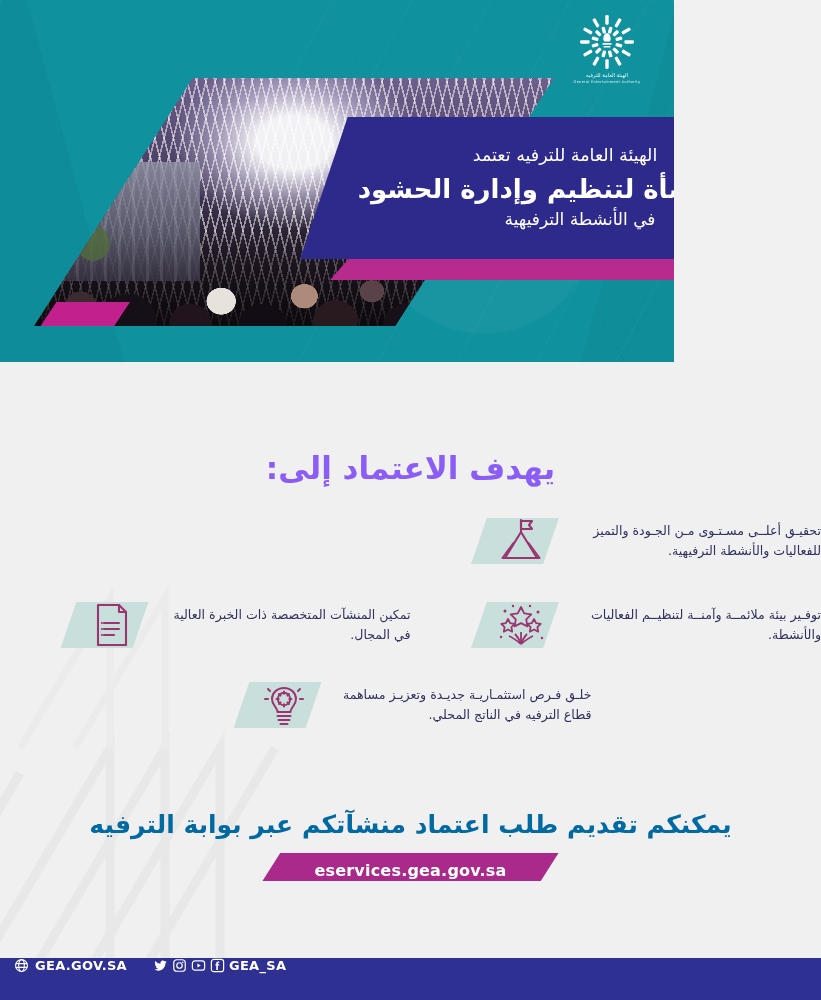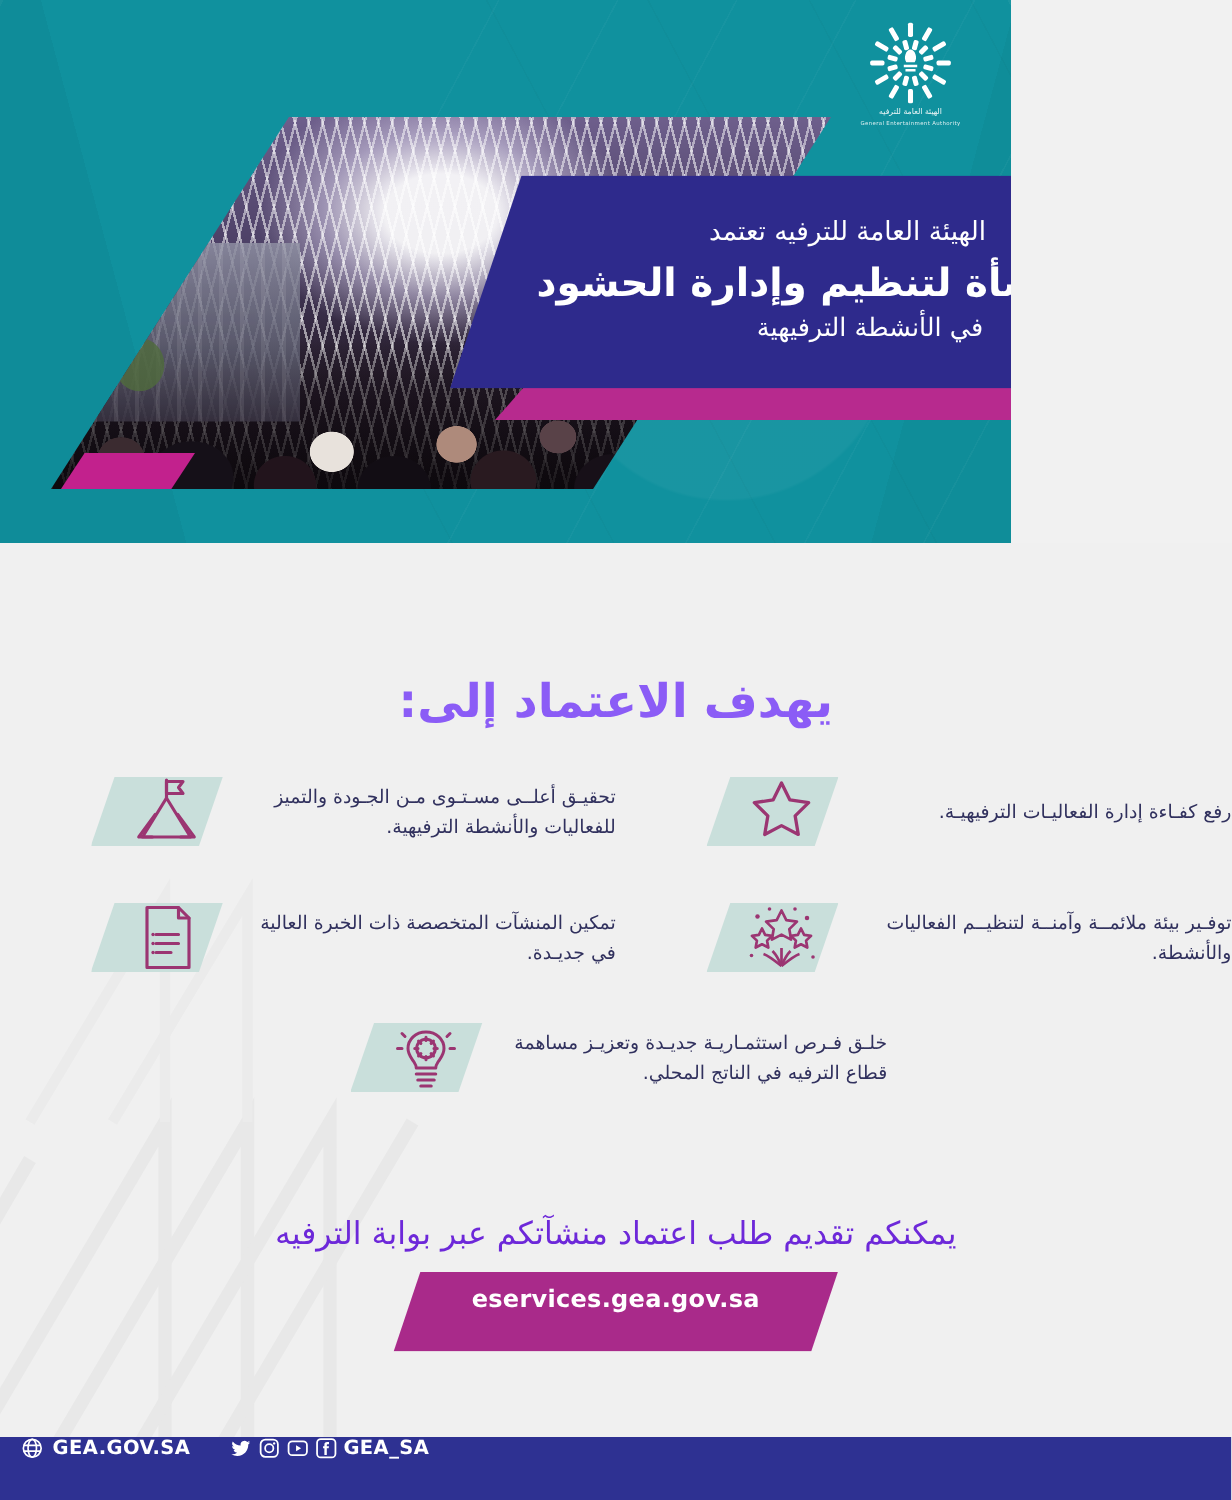"رفع كفـاءة إدارة الفعاليـات الترفيهيـة." div.gitem { html: <div> <div>رفع كفـاءة إدارة الفعاليـات الترفيهيـة.</div> <div> <div></div> <div> <svg> <path></path> </svg> </div> </div> </div> -> none }
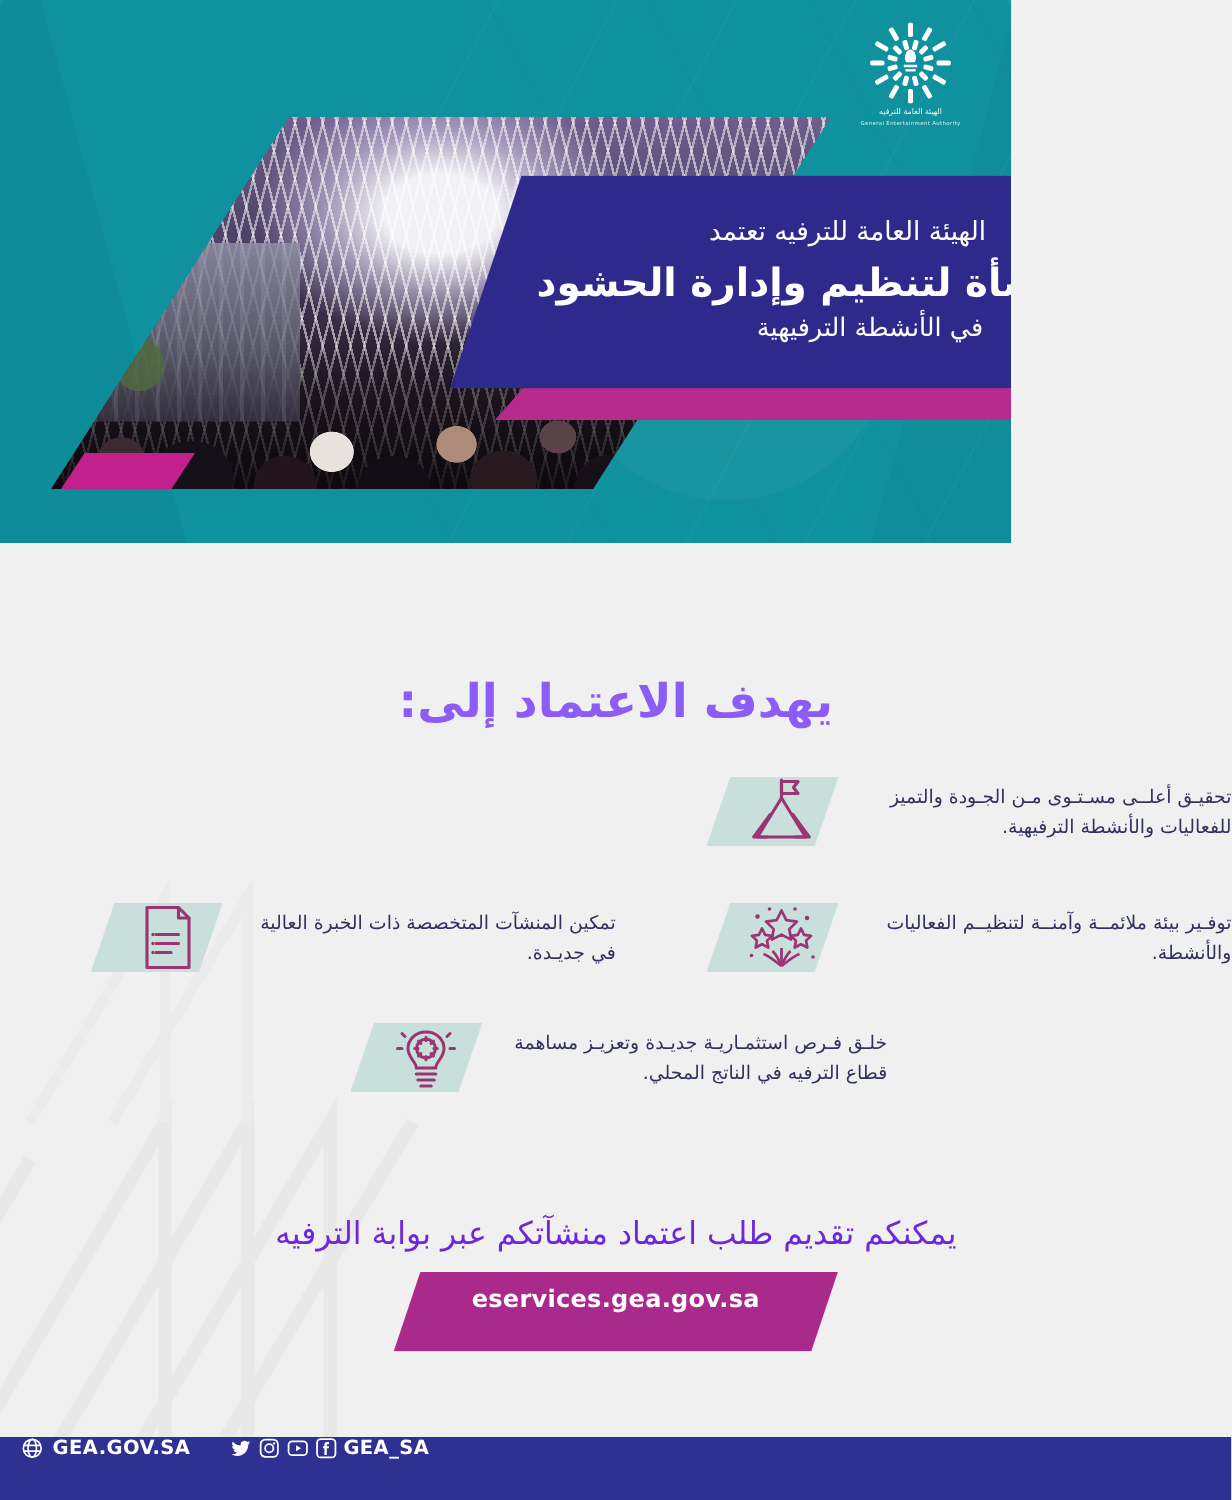"تمكين المنشآت المتخصصة ذات الخبرة" div.txt { text: جديـدة -> المجال }
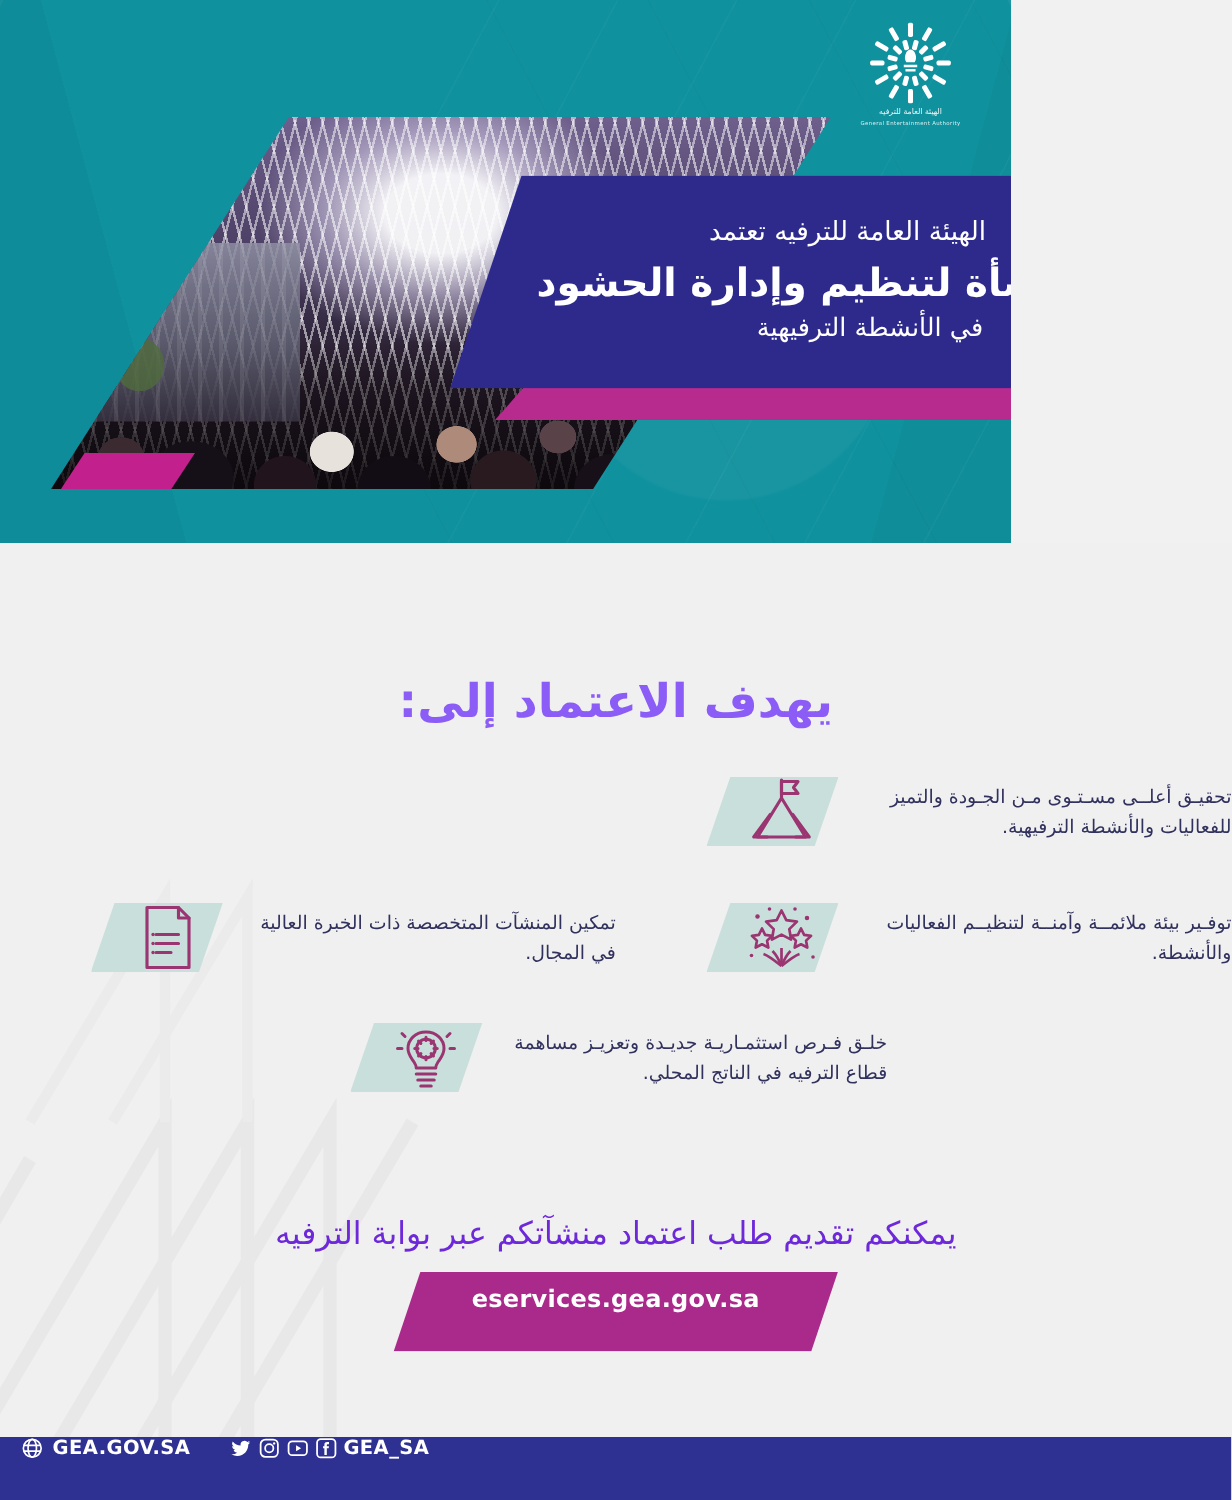"يمكنكم تقديم طلب اعتماد منشآتكم" .cta-text { color: #6d28d9 -> #0369a1; font-size: 21px -> 25px; font-weight: 400 -> 700 }
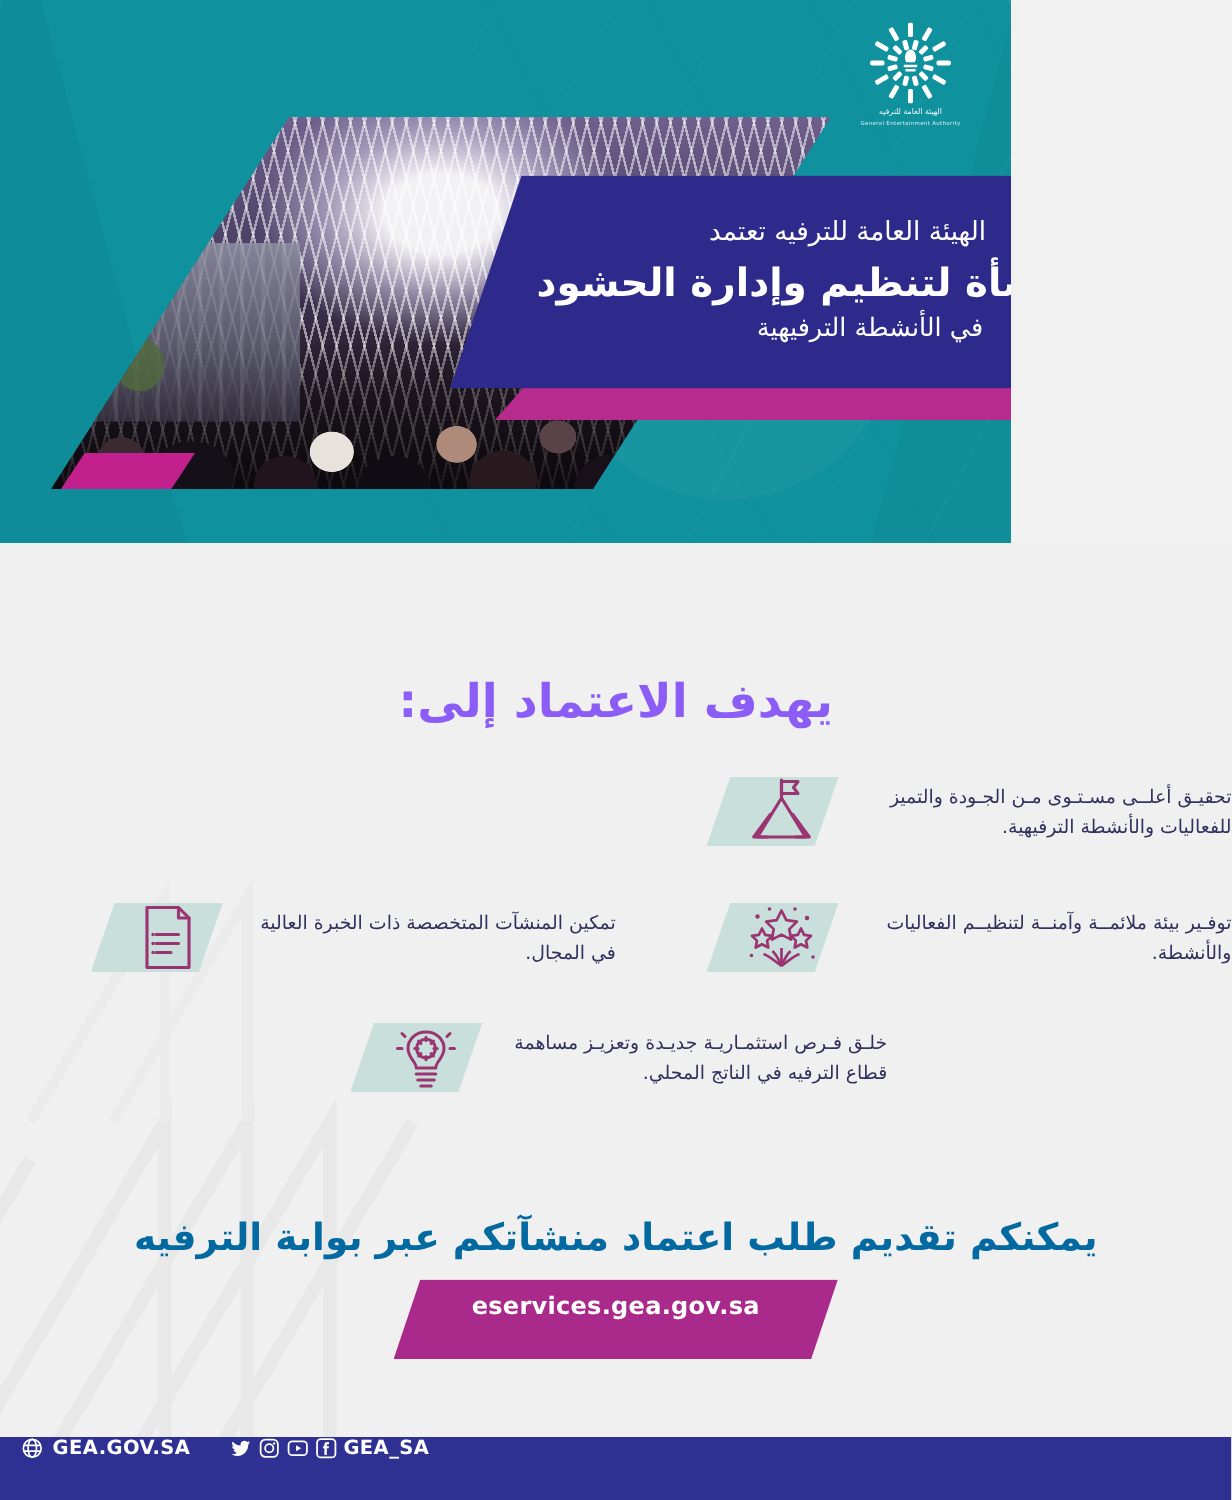"eservices.gea.gov.sa" .cta-btn { padding: 8px 52px 26px -> 8px 52px 1px }
